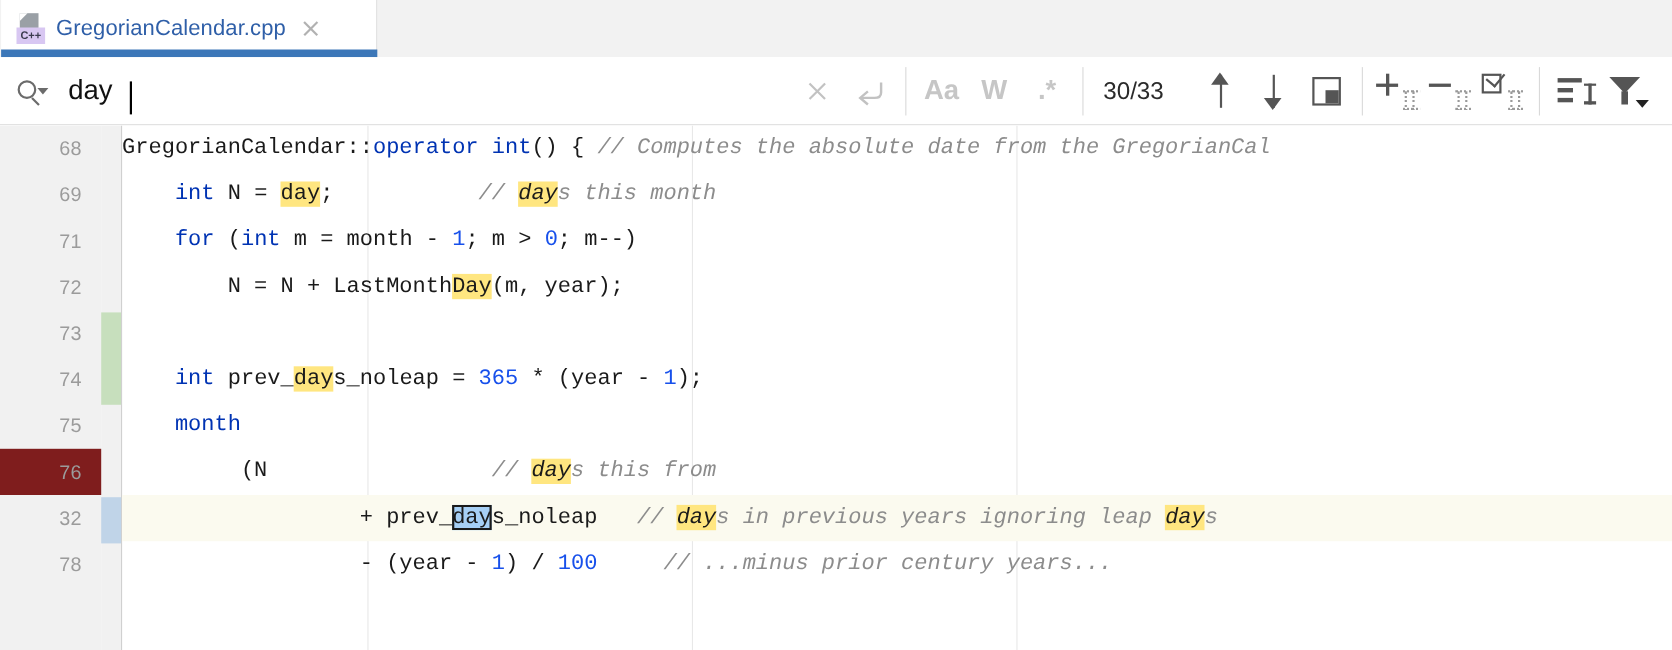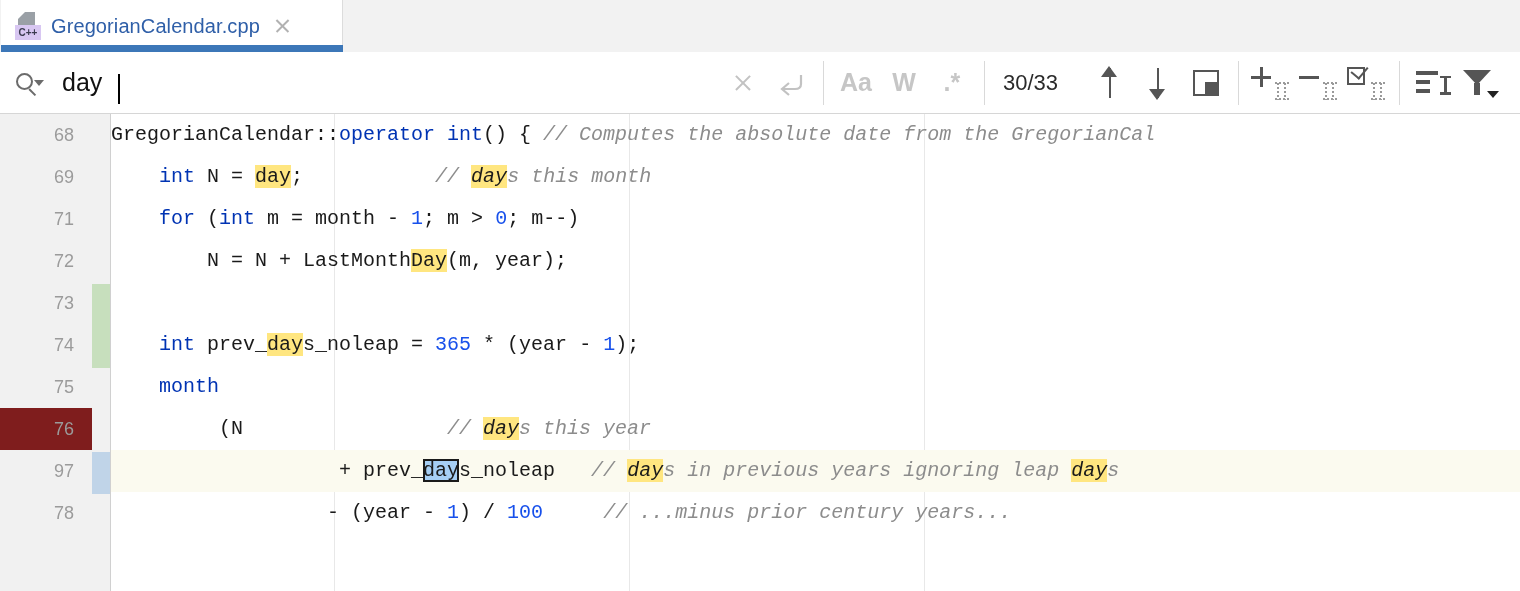"s this year" span.cm { text: year -> from }
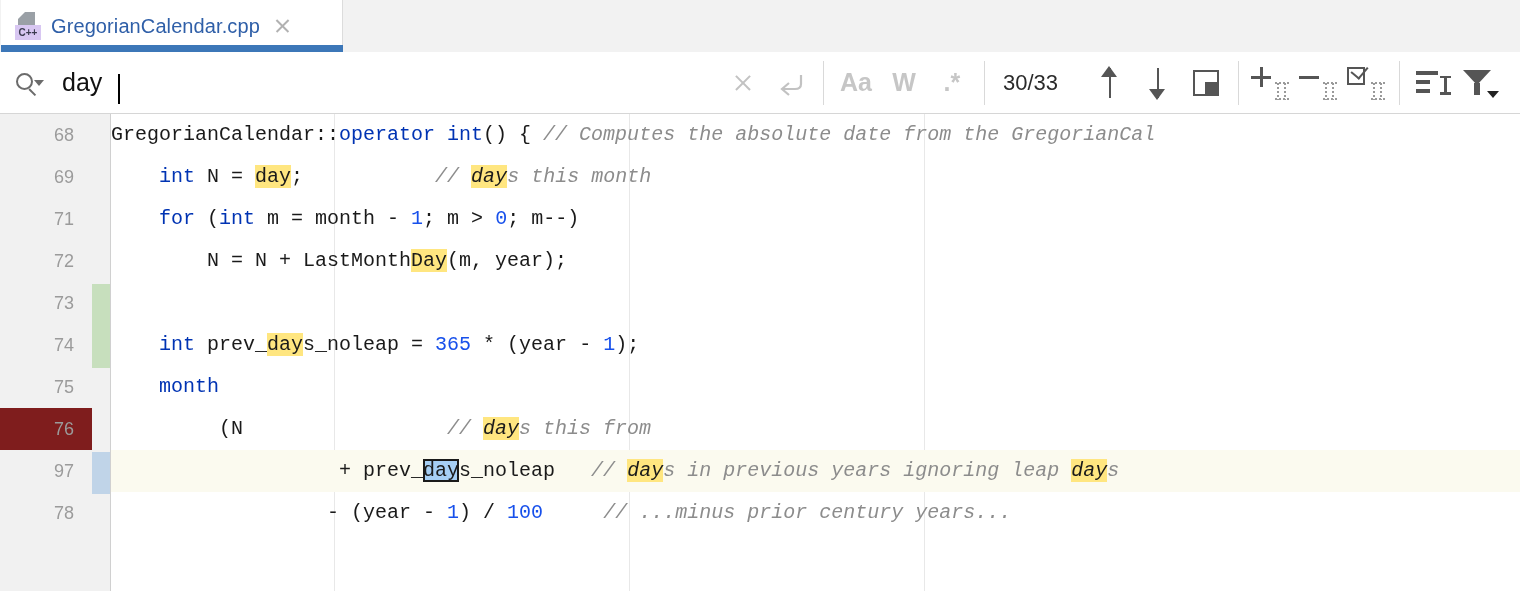"97" div.ln { text: 97 -> 32 }
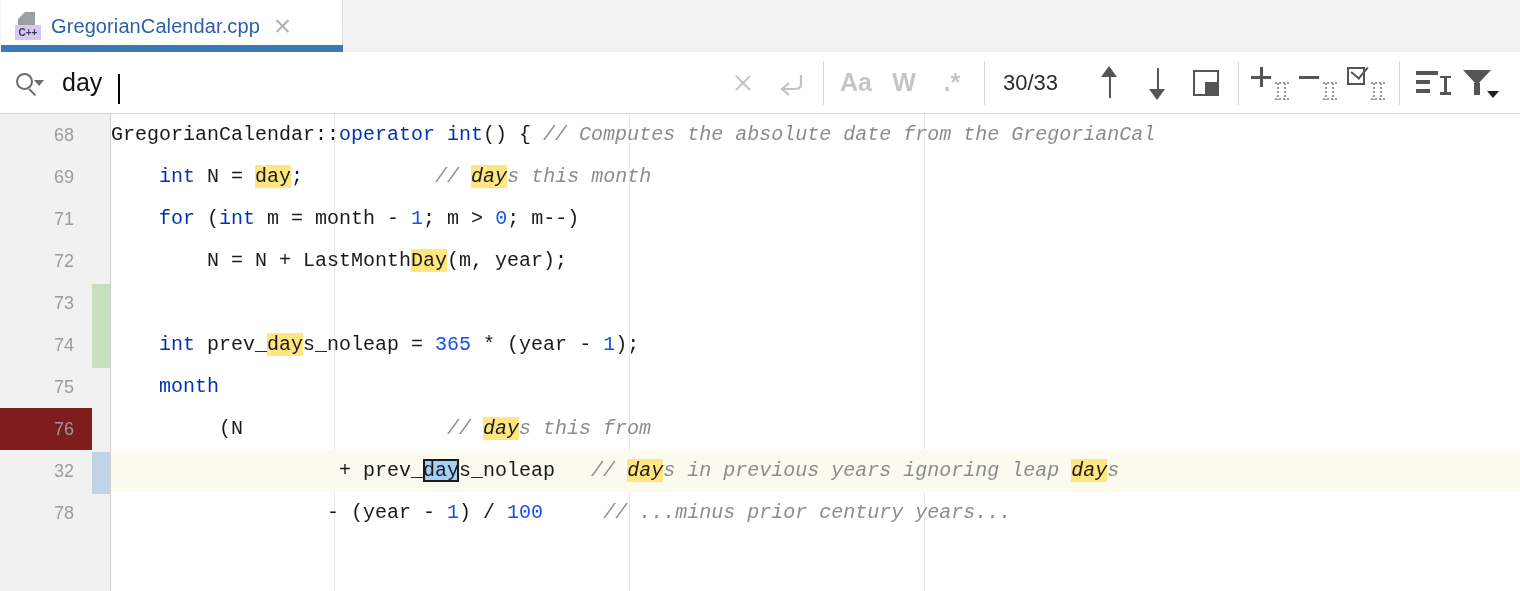"+ prev_days_noleap // days in" .row.current { padding-left: 12px -> none }
